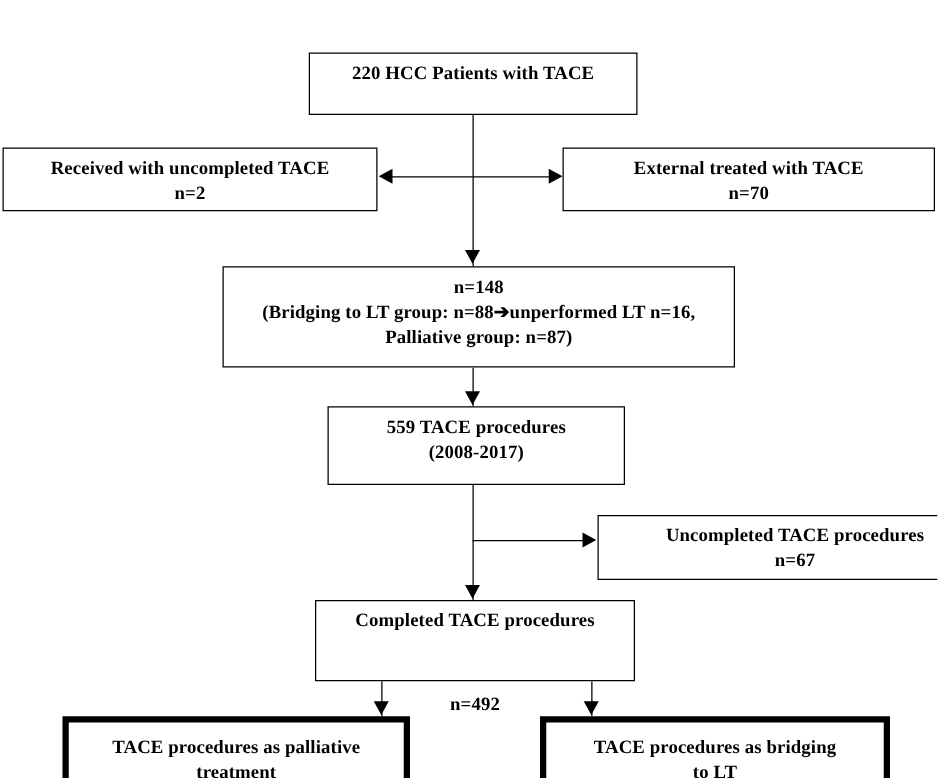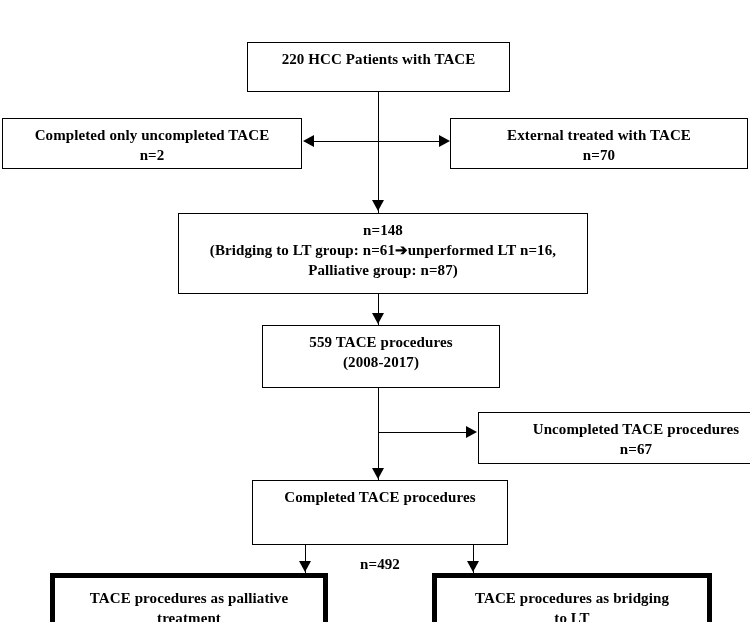"Completed only uncompleted TACE" span.line { text: Completed only -> Received with }
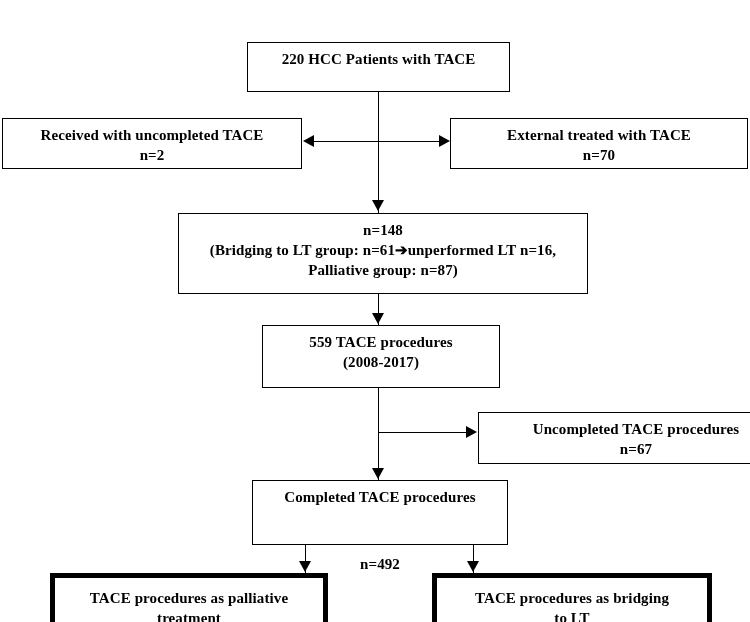"(Bridging to LT group: n=61➔unperformed" span.line { text: 61 -> 88 }
